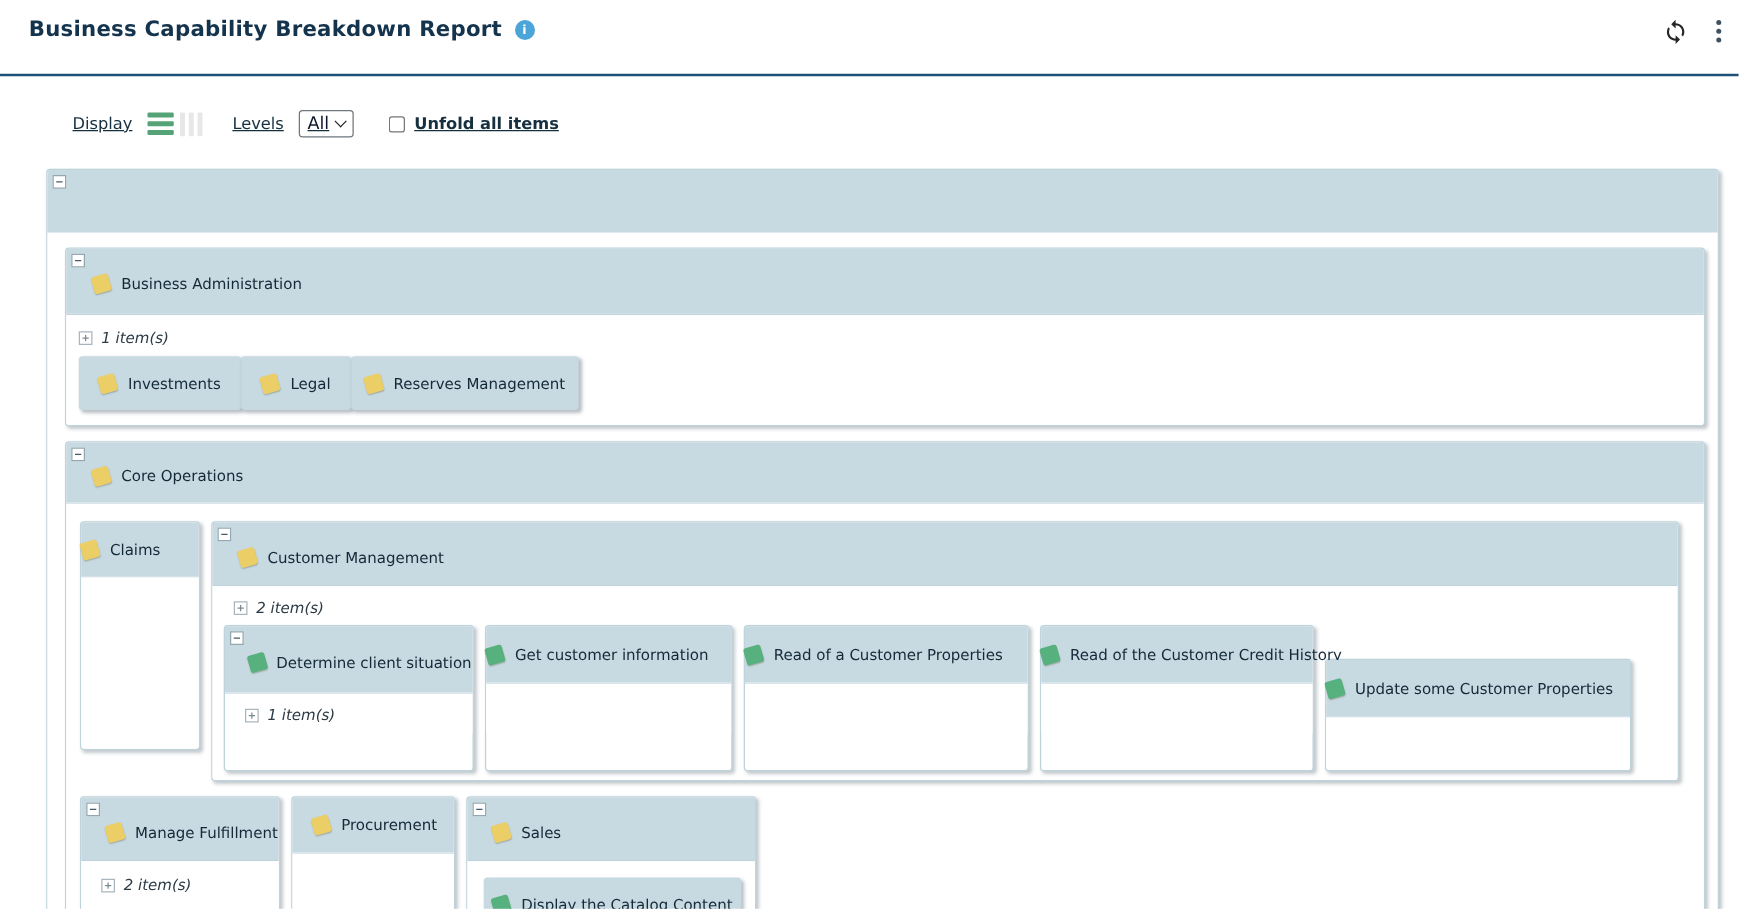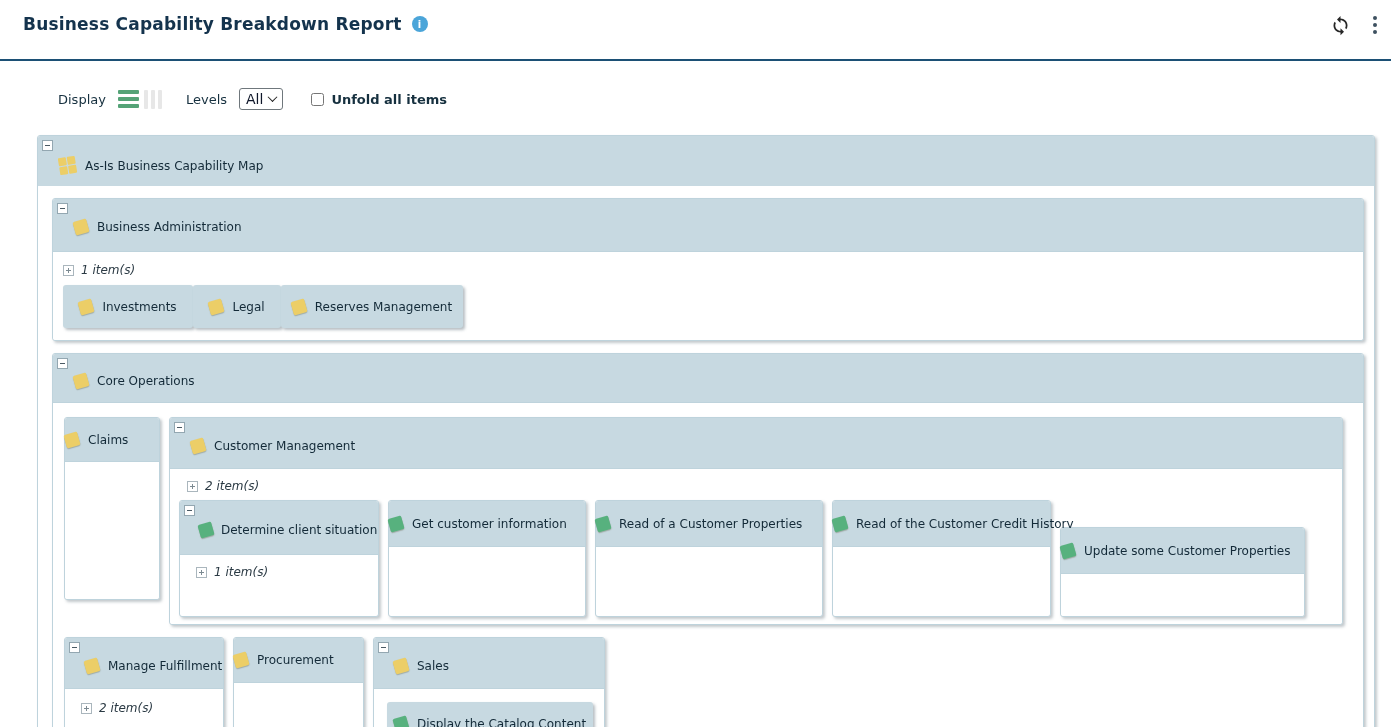"Display" .toolbar { text-decoration: none -> underline }
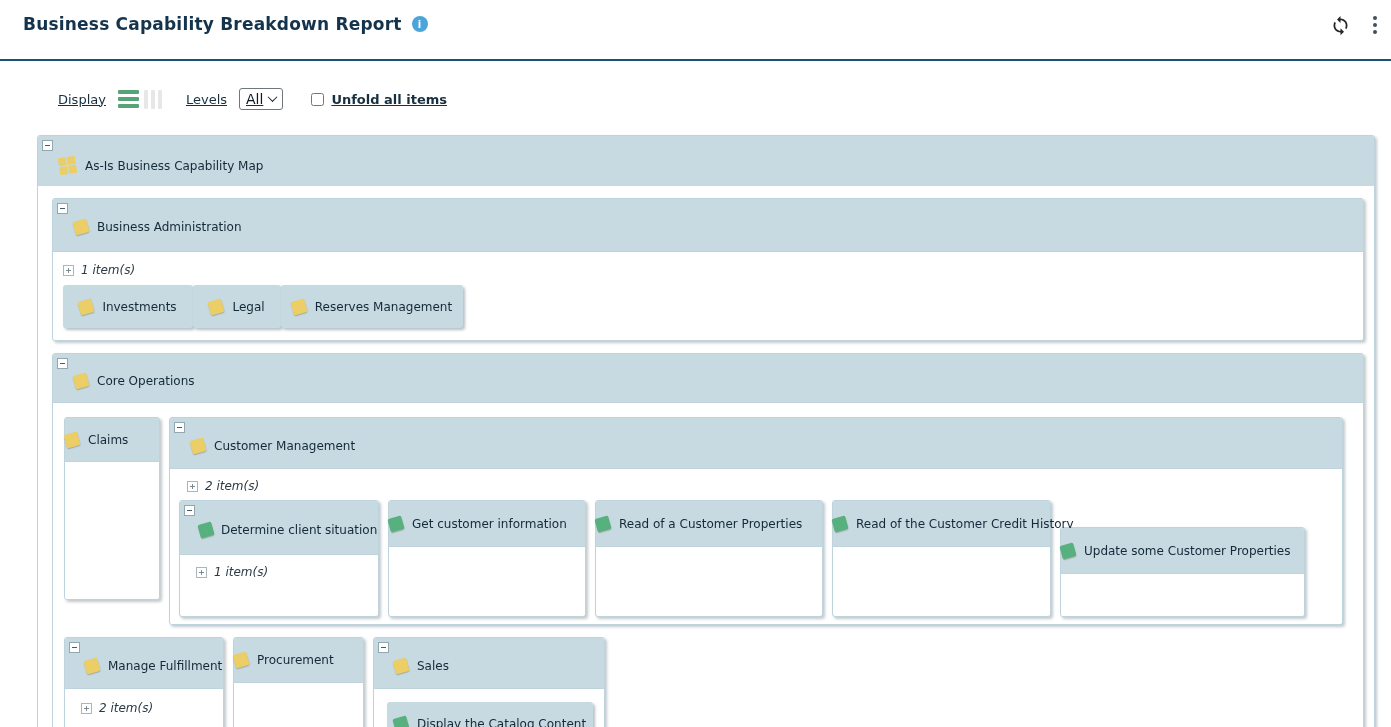"As-Is Business Capability Map" div.hdr-row { html: <div> <span> <i></i> <i></i> <i></i> <i></i> </span> <span>As-Is Business Capability Map</span> </div> -> none }
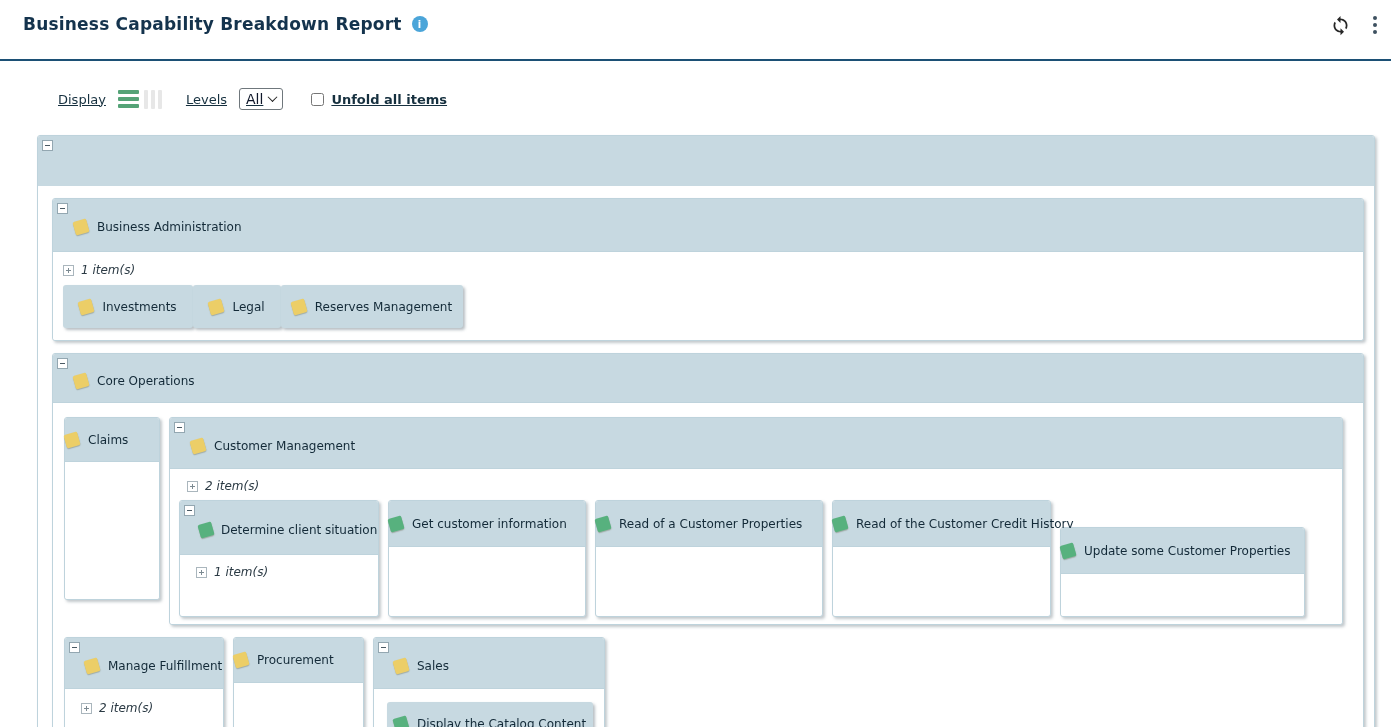"Procurement" .proc-box > .cap-header.leafish { padding-left: none -> 16px }
